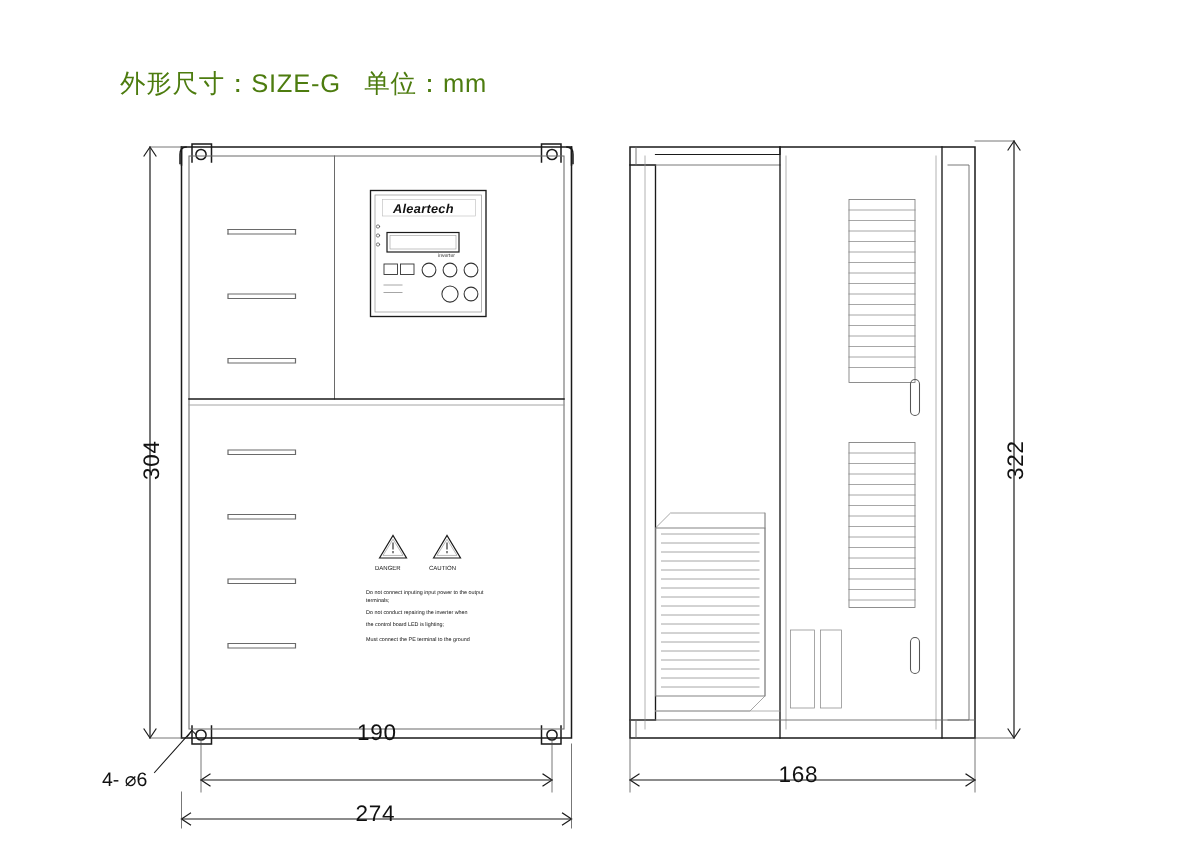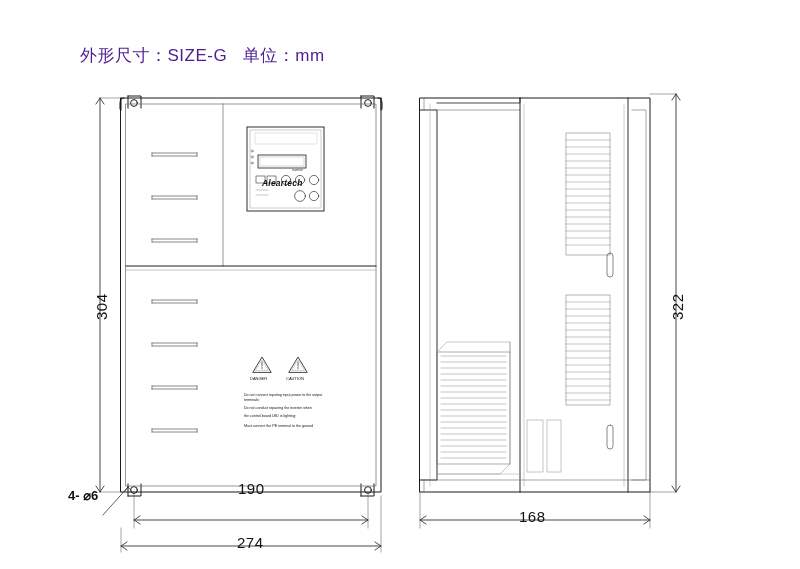"外形尺寸：SIZE-G 单位：mm" .title { color: #4c1d95 -> #4d7c0f }
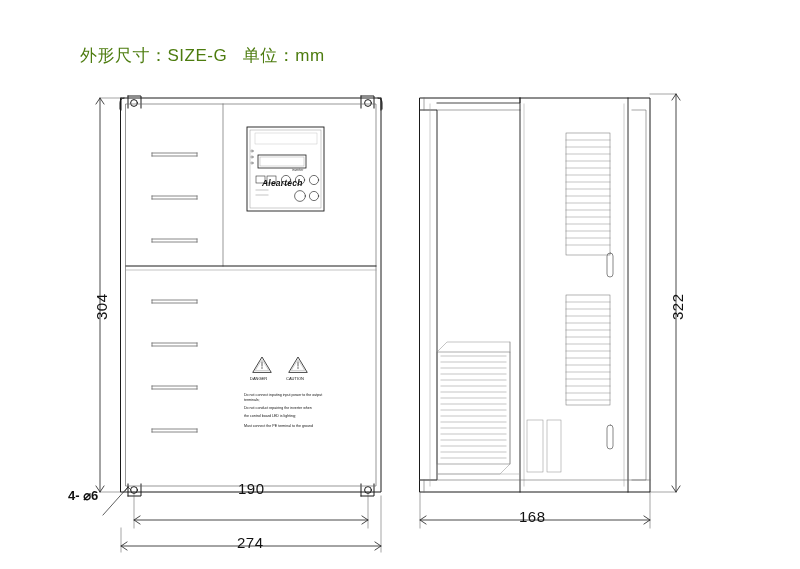"Aleartech" div.lbl { margin-top: 44px -> none }
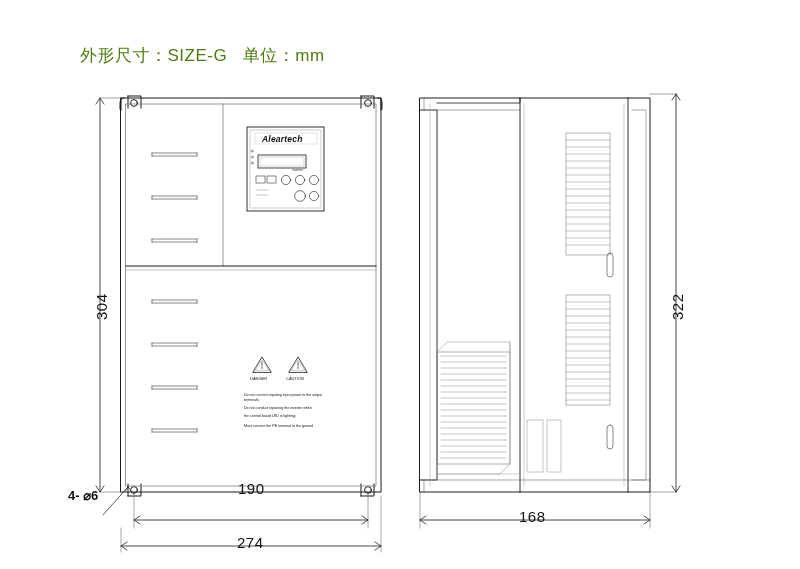"4- ⌀6" div.lbl { font-weight: bold -> none; top: 488px -> 512px }
